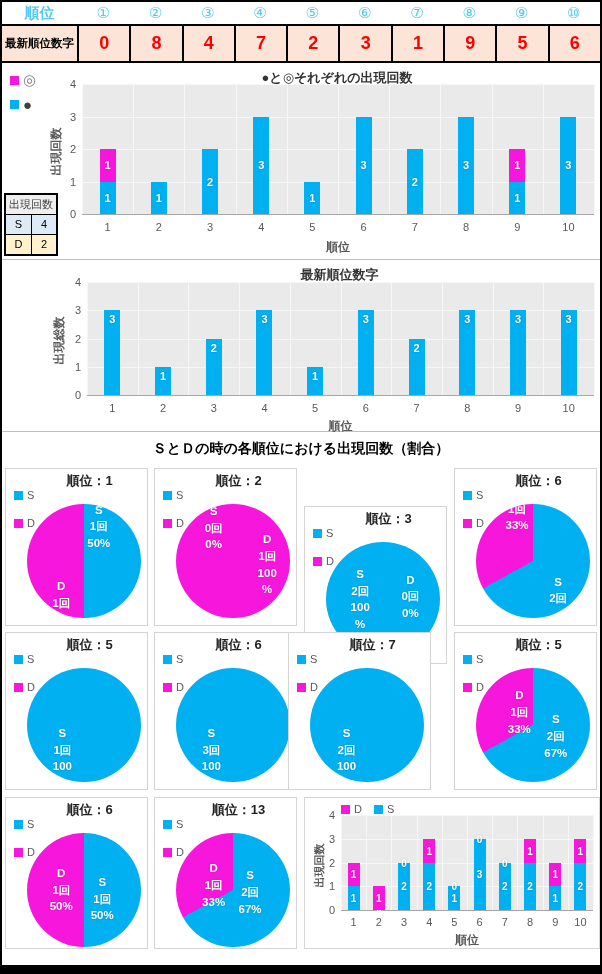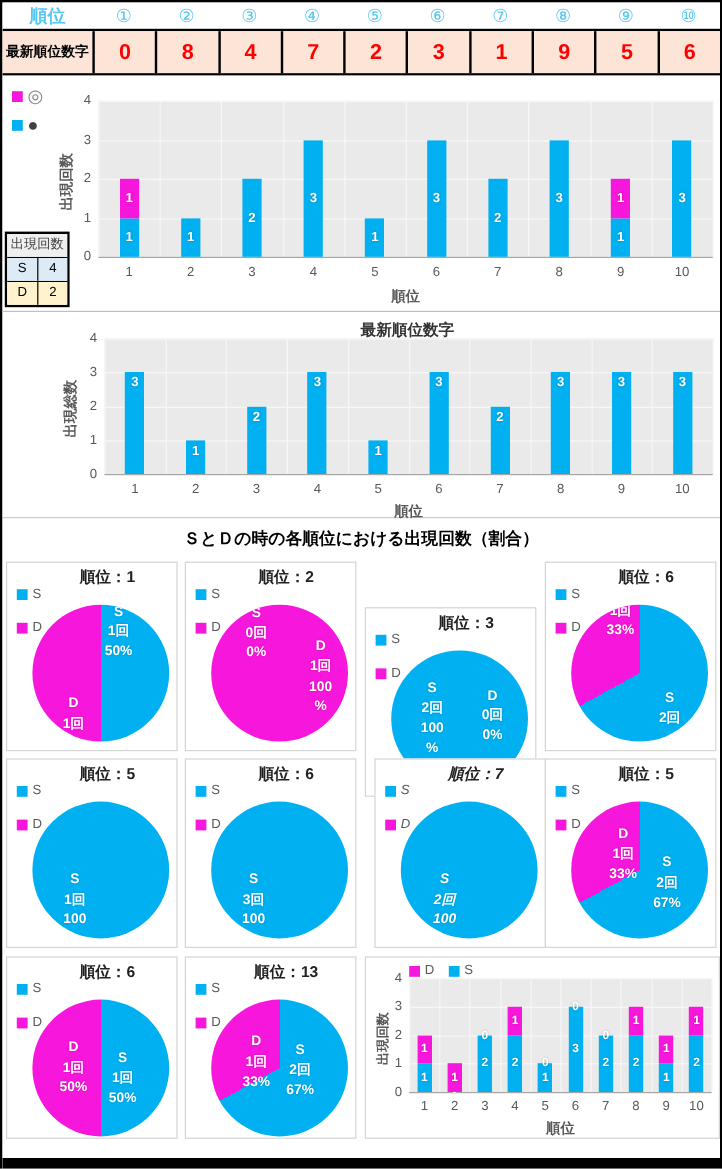"●と◎それぞれの出現回数" div.chart-title { html: none -> <div>●と◎それぞれの出現回数</div> }
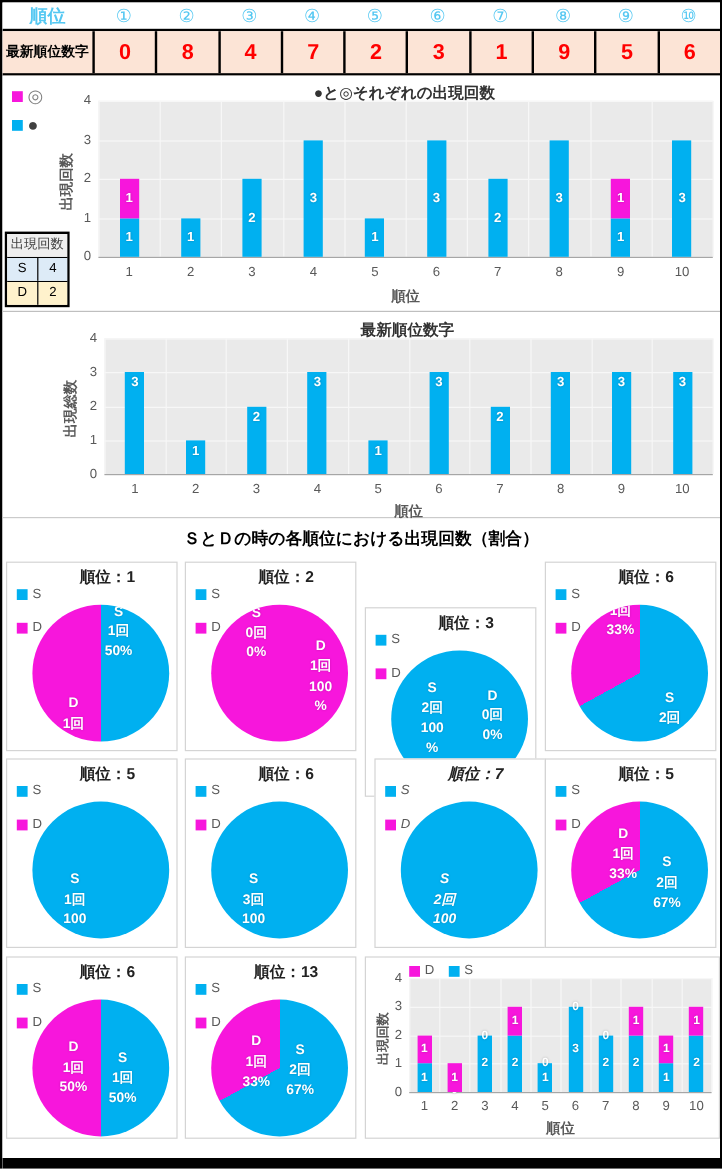"順位：7" div.pie-box { font-style: italic -> none; left: 310px -> 286px }
